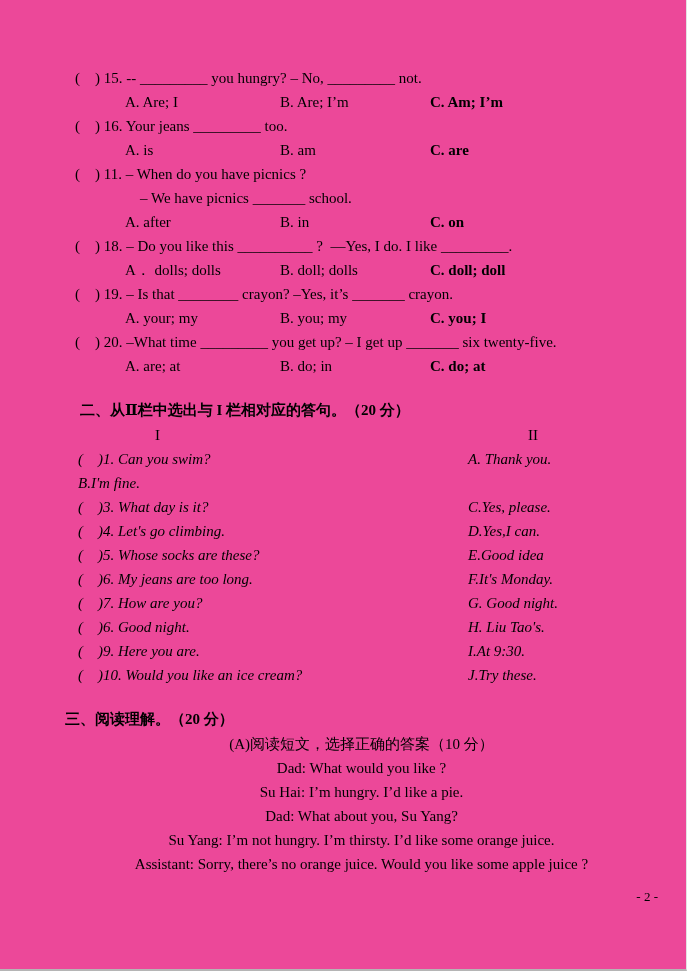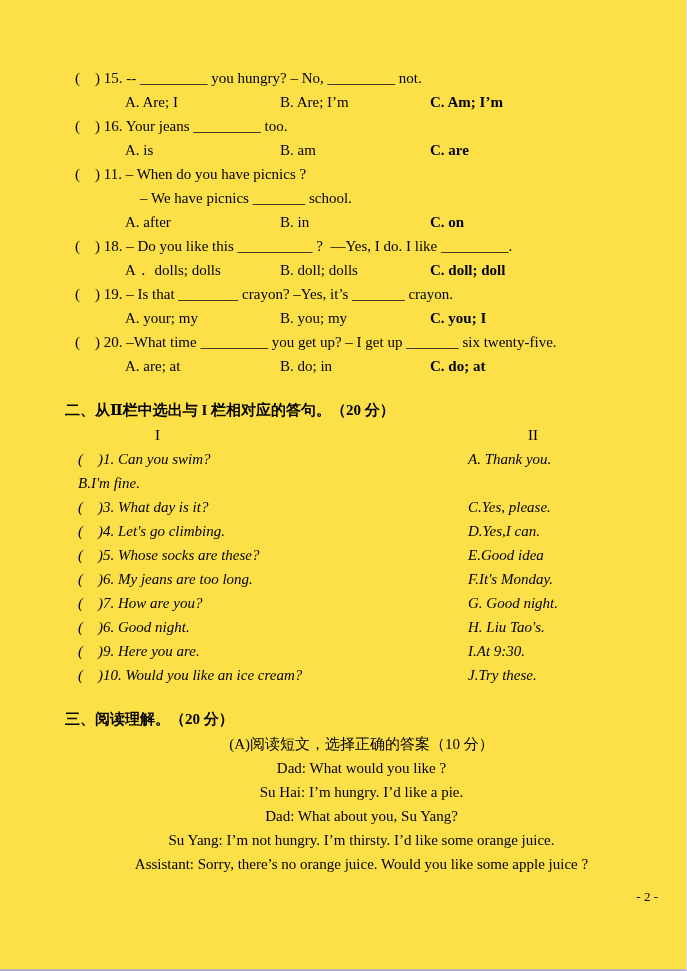"( ) 15. -- _________" .page { background: #fde047 -> #ec4899 }
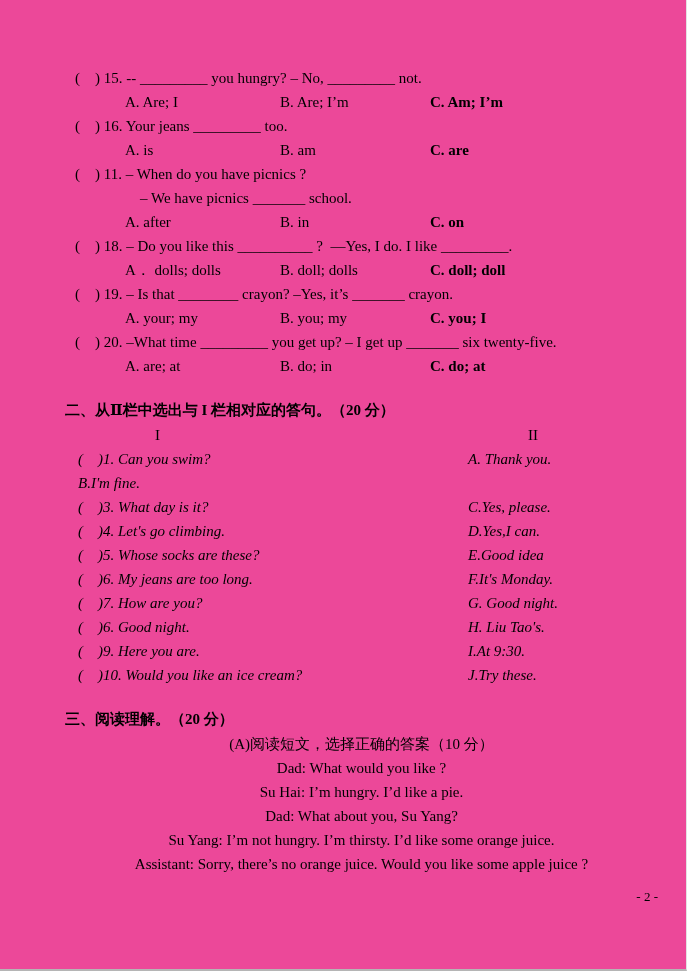"二、从Ⅱ栏中选出与 I 栏相对应的答句。（20 分）" .sec2-heading { margin-left: none -> 15px }
